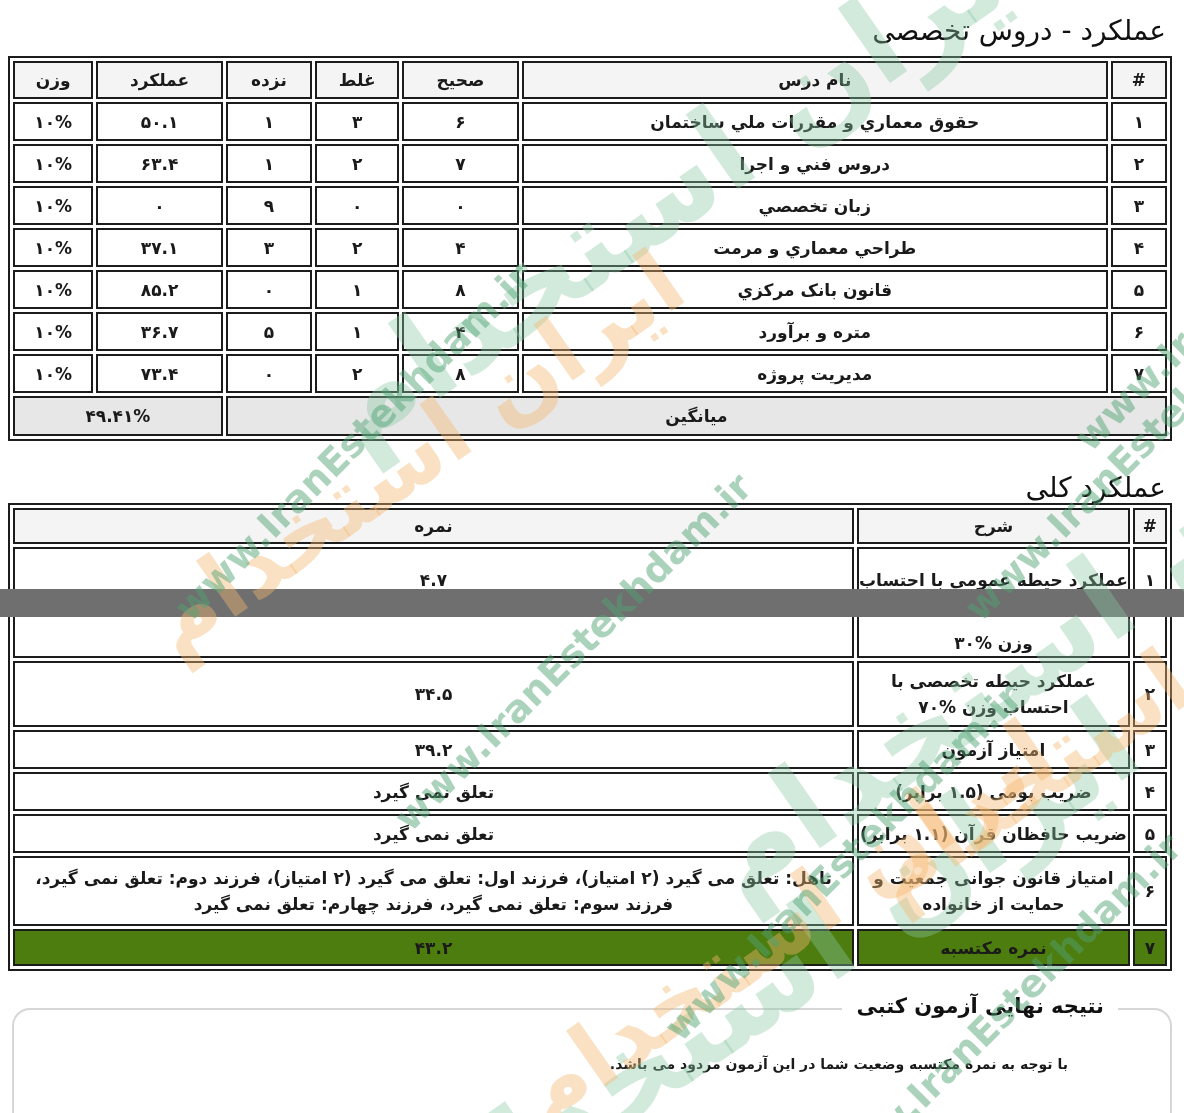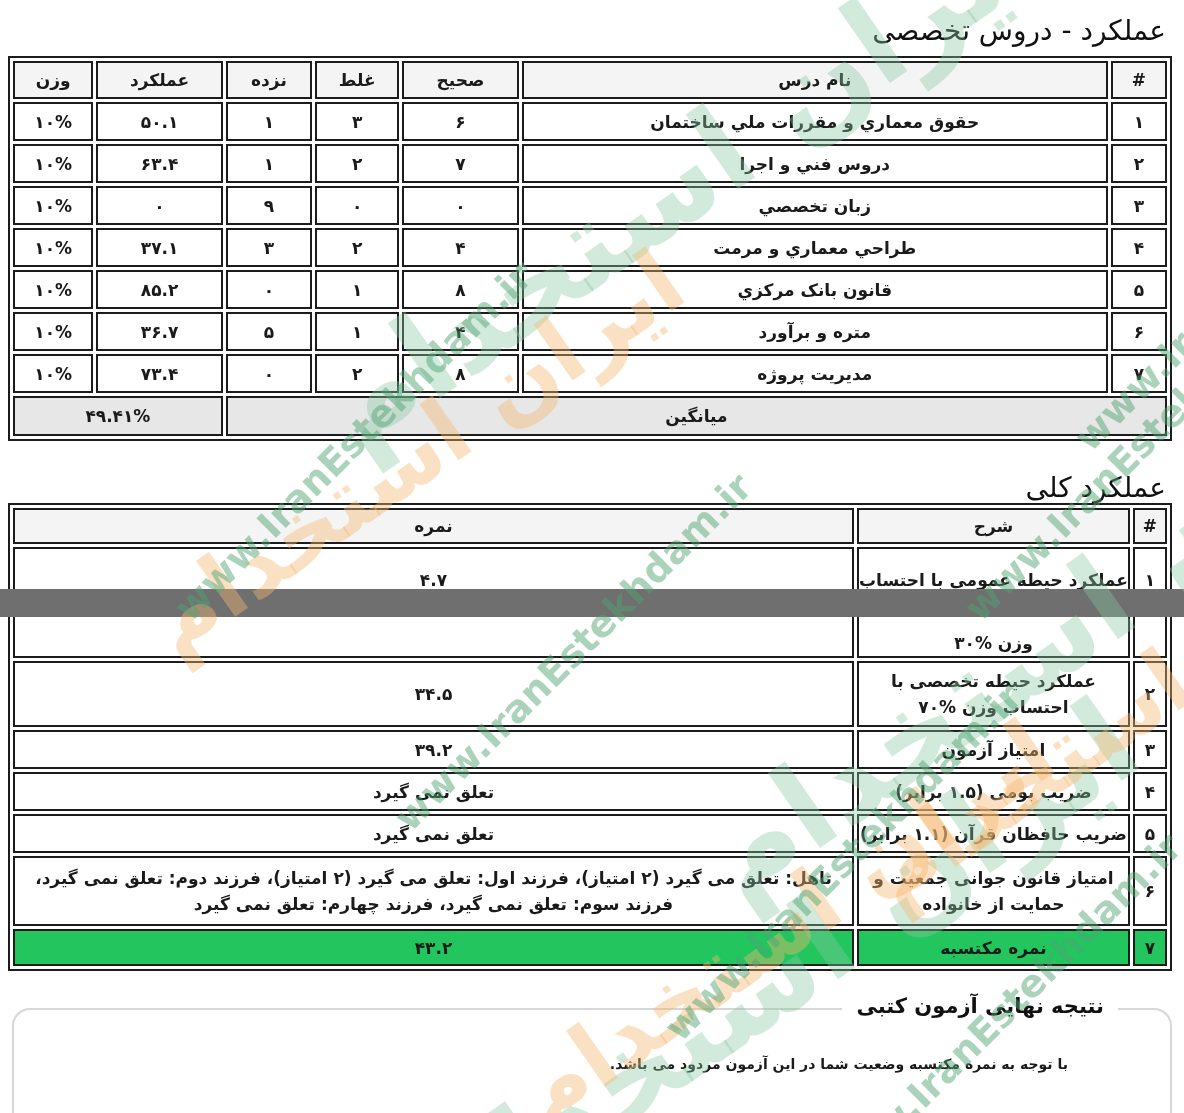"۴۳.۲" .t2 tr.foot td { background: #22c55e -> #4d7c0f }
